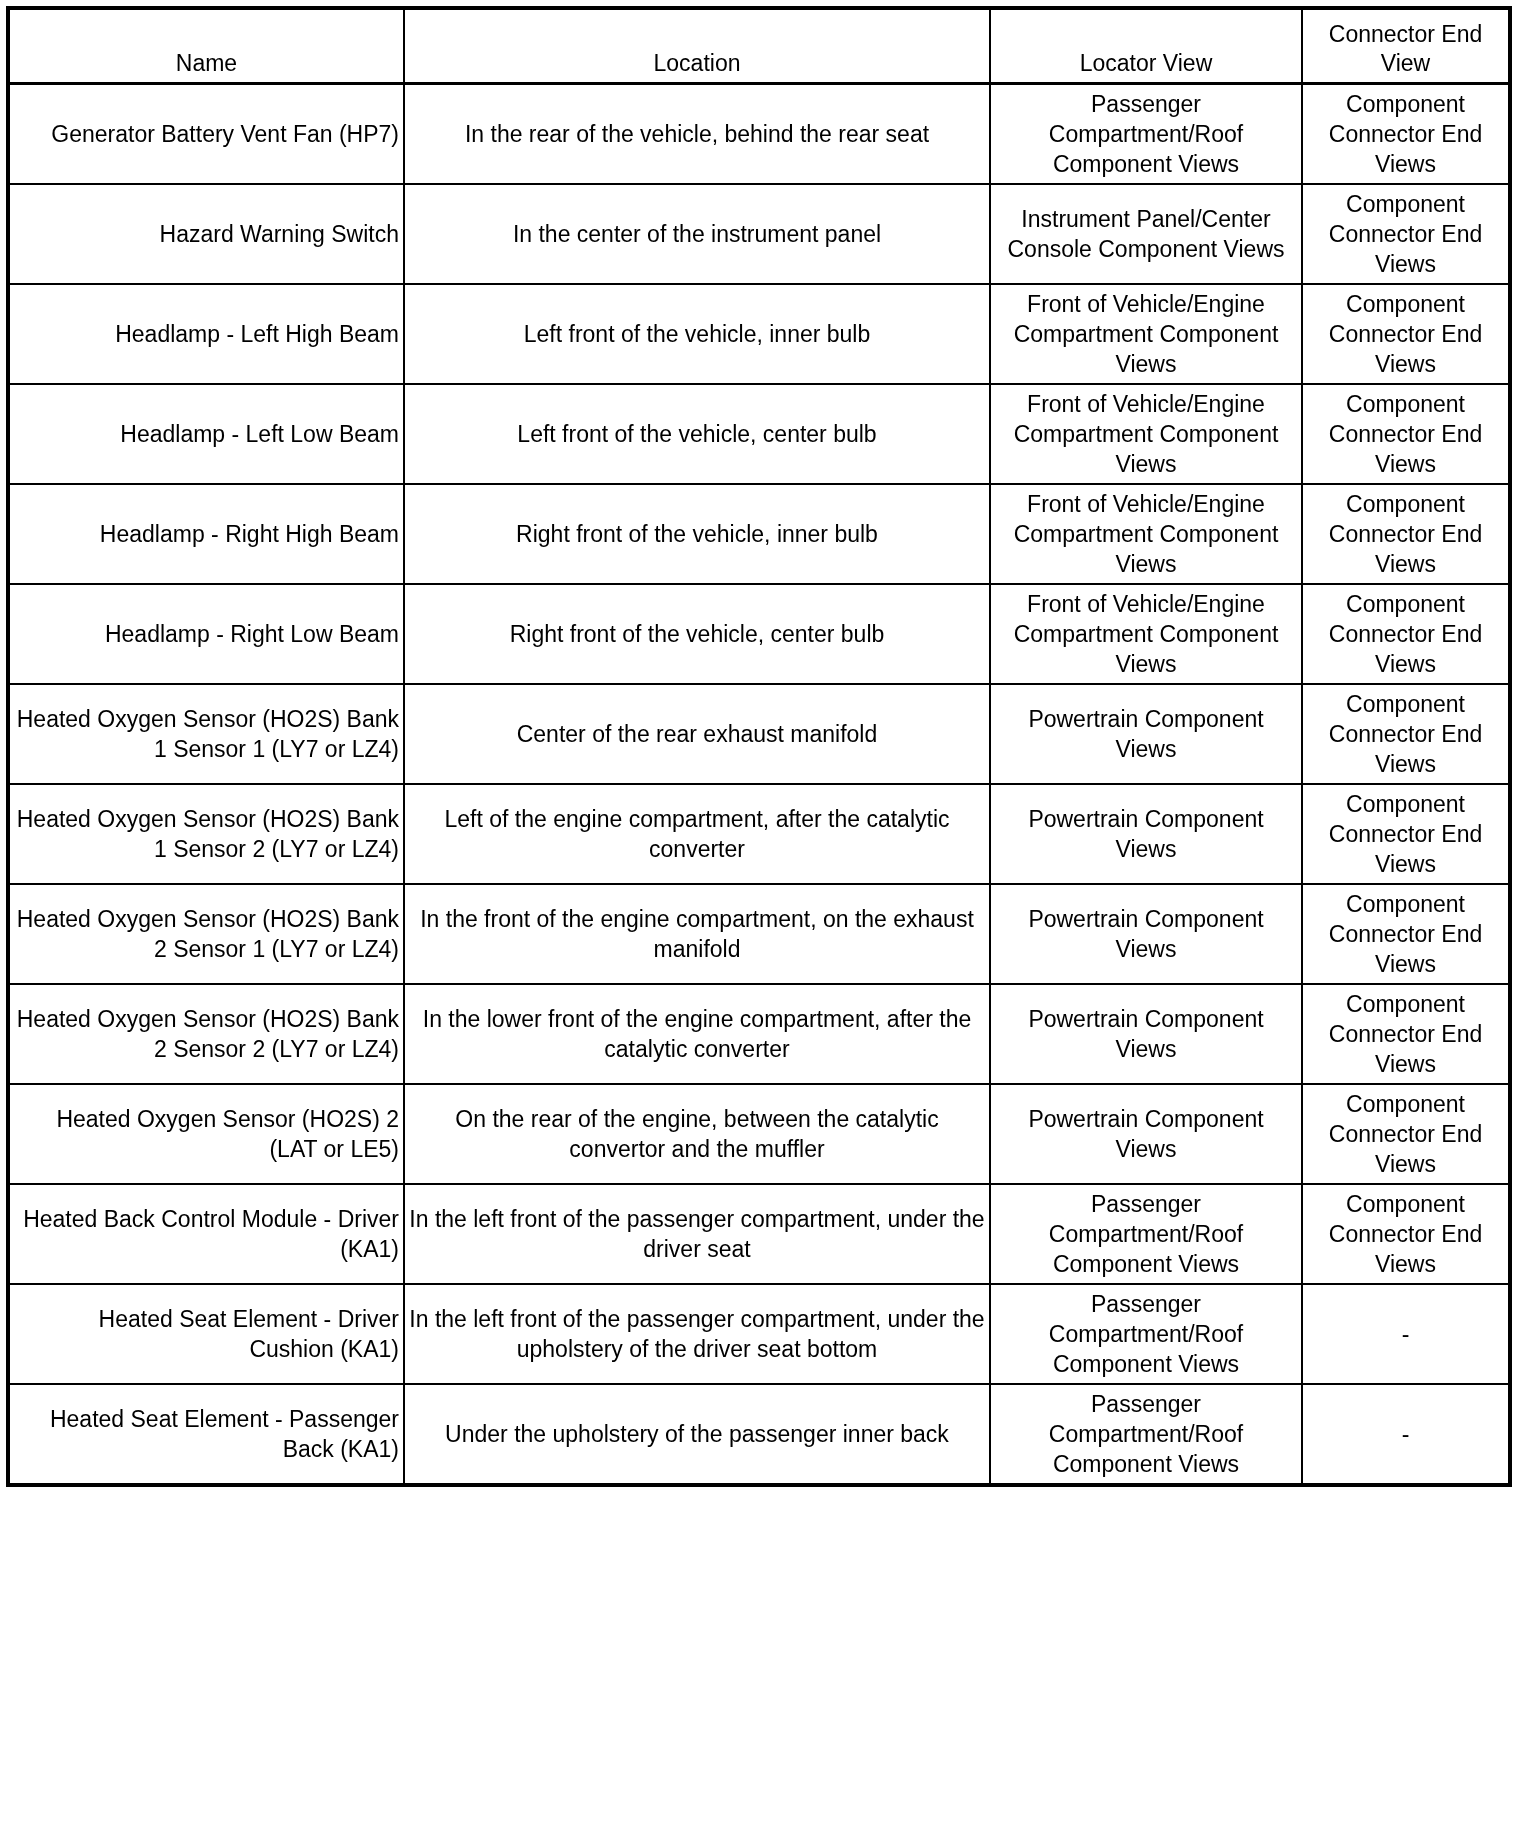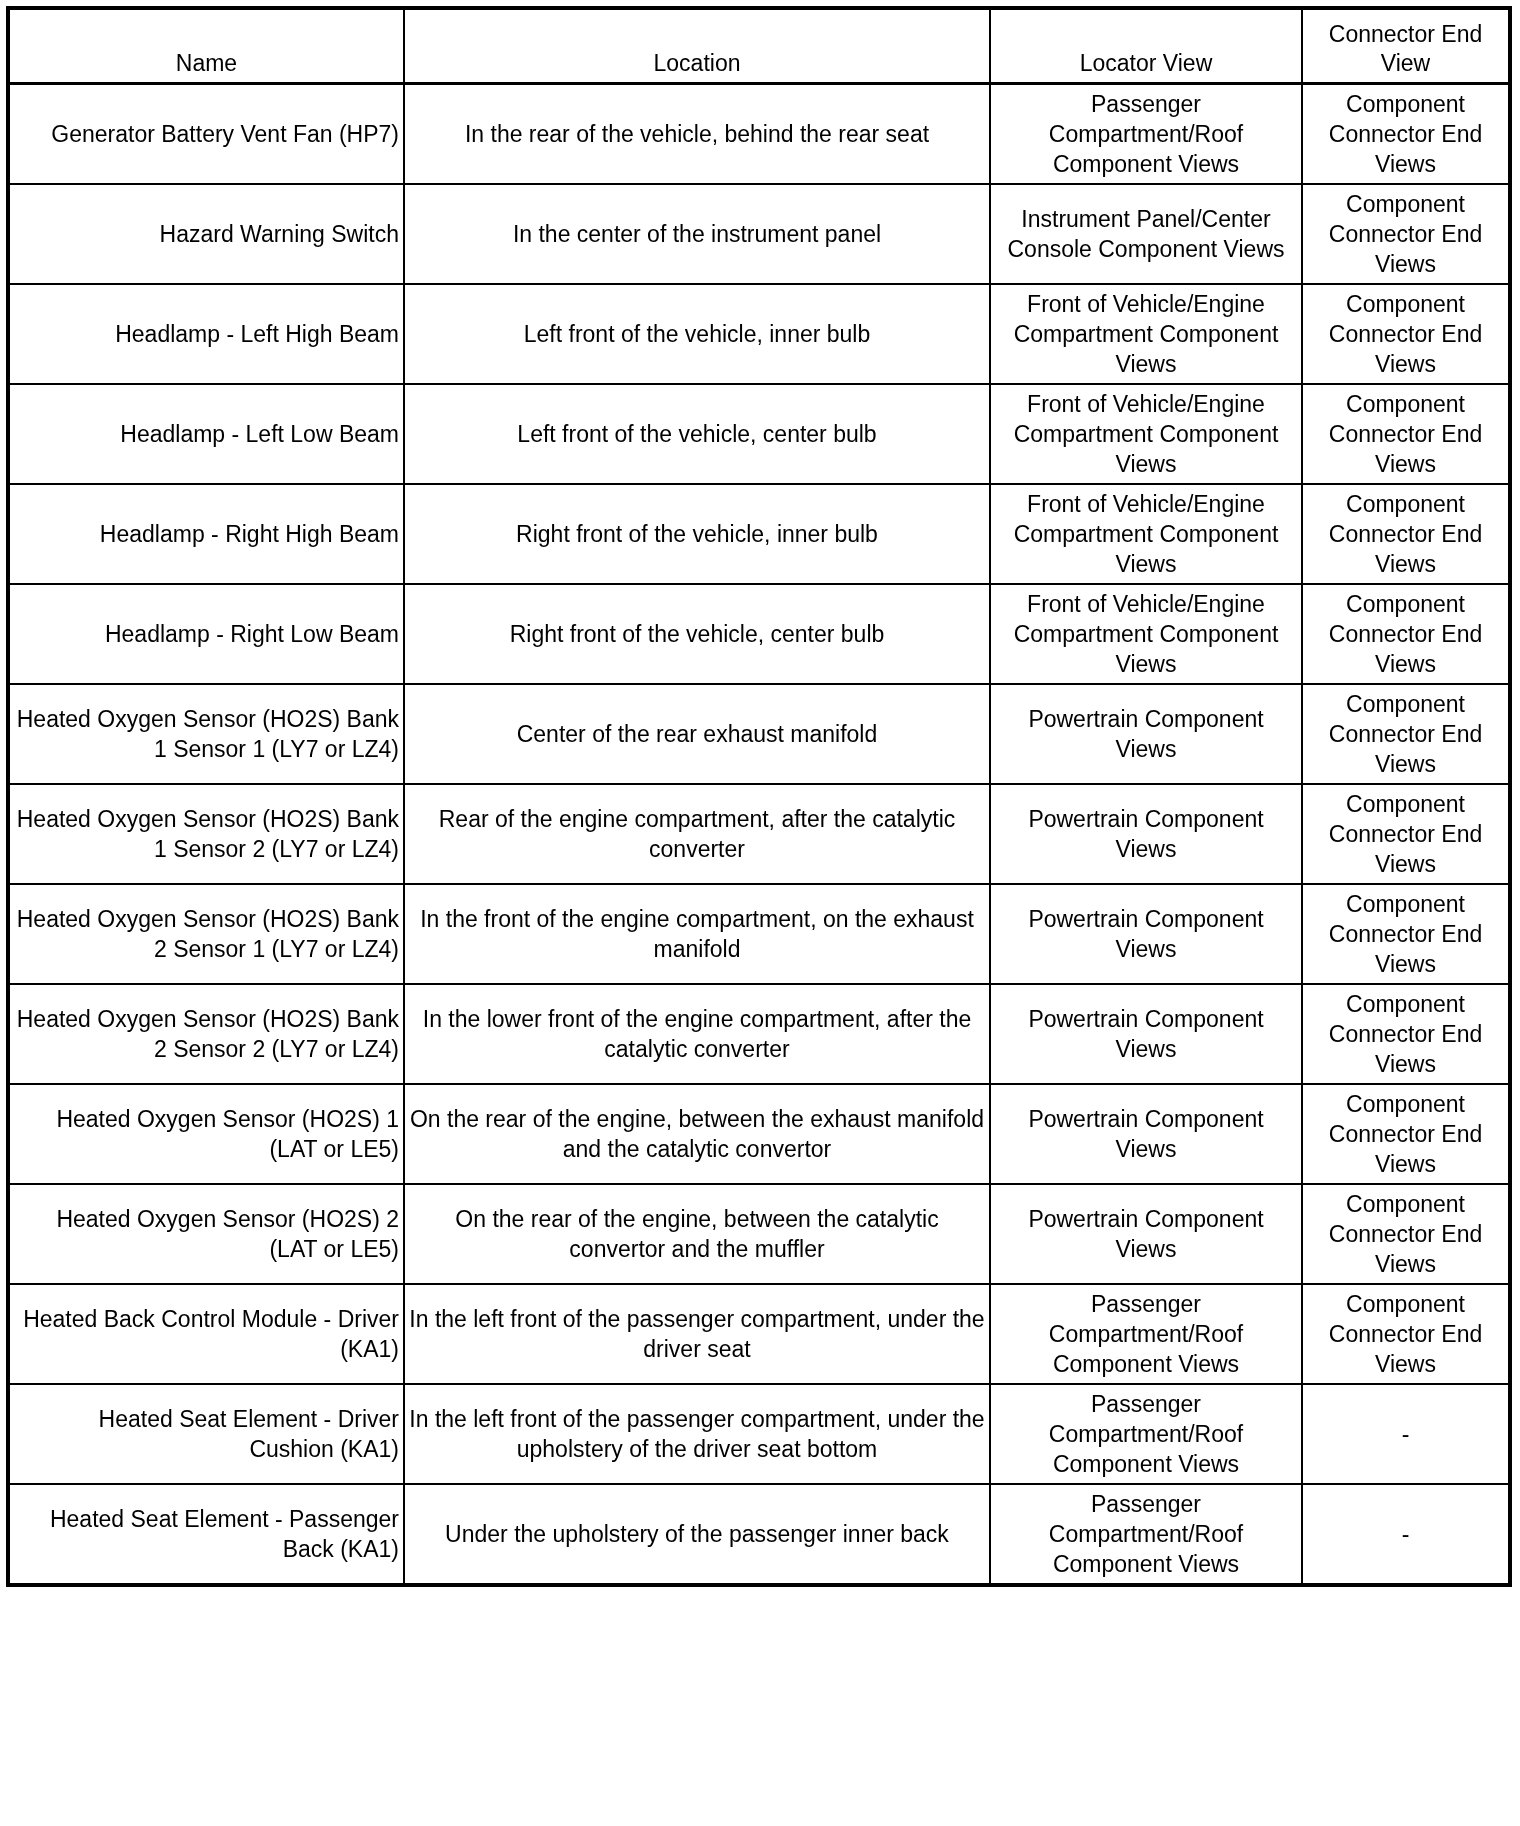"Rear of the engine compartment," td.loc { text: Rear -> Left }
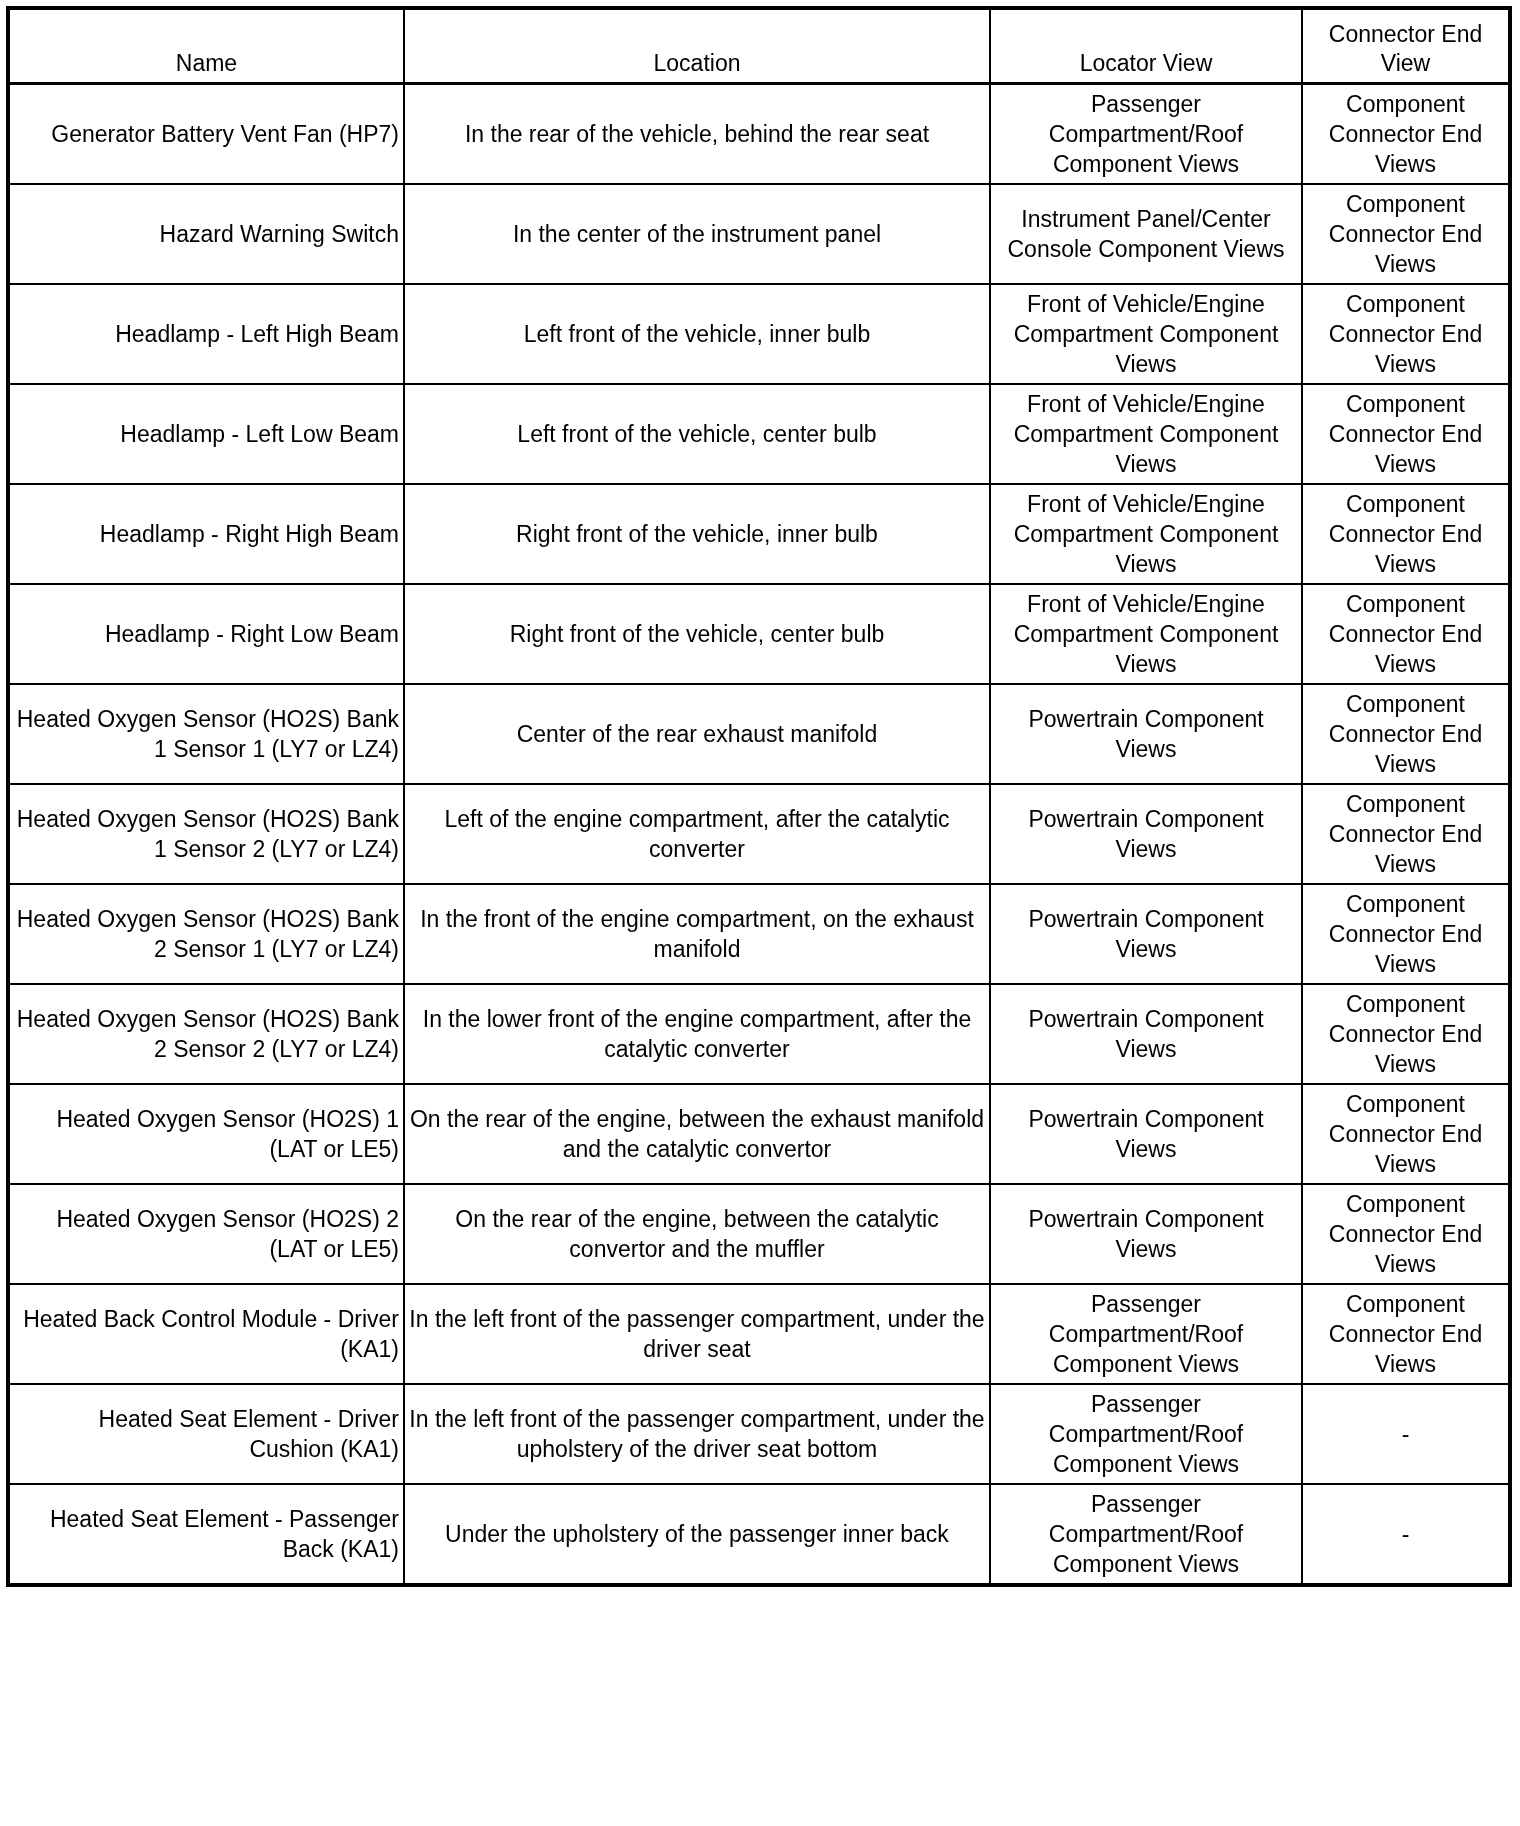"Heated Oxygen Sensor (HO2S) 1" tr { html: <tr> <td>Heated Oxygen Sensor (HO2S) 1 (LAT or LE5)</td> <td>On the rear of the engine, between the exhaust manifold and the catalytic convertor</td> <td>Powertrain Component Views</td> <td>Component Connector End Views</td> </tr> -> none }
